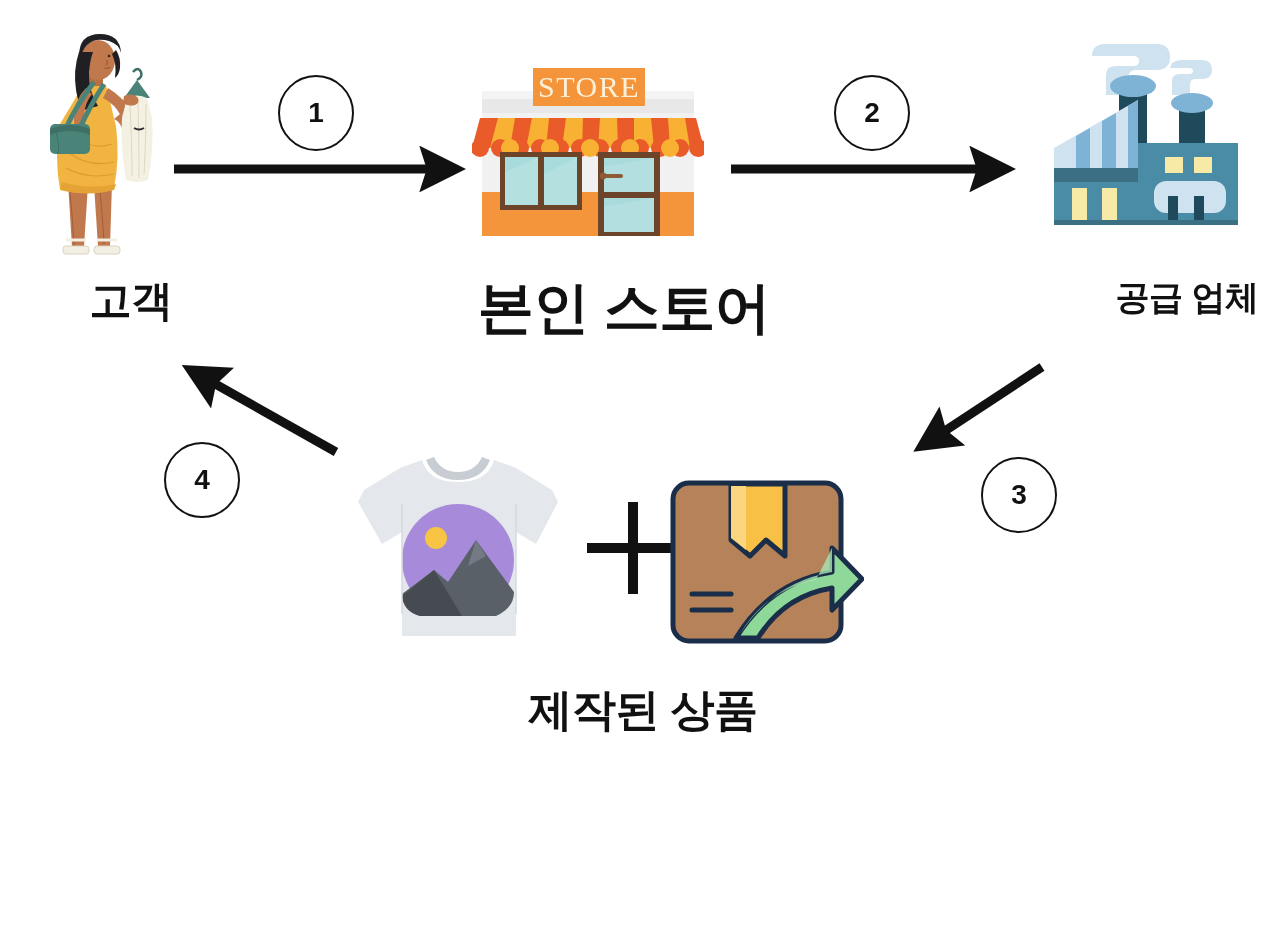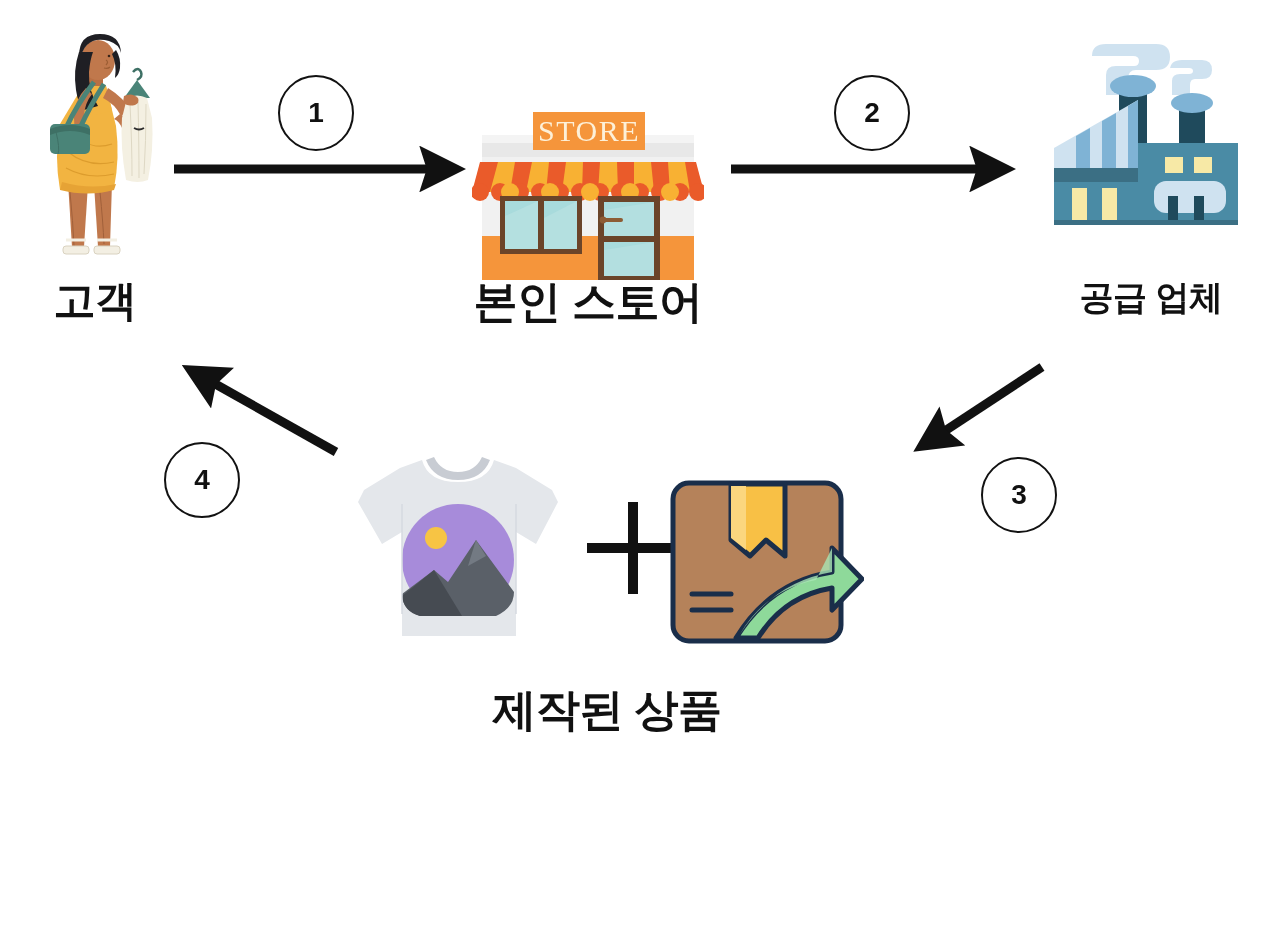"STORE" div.node { margin-top: 44px -> none }
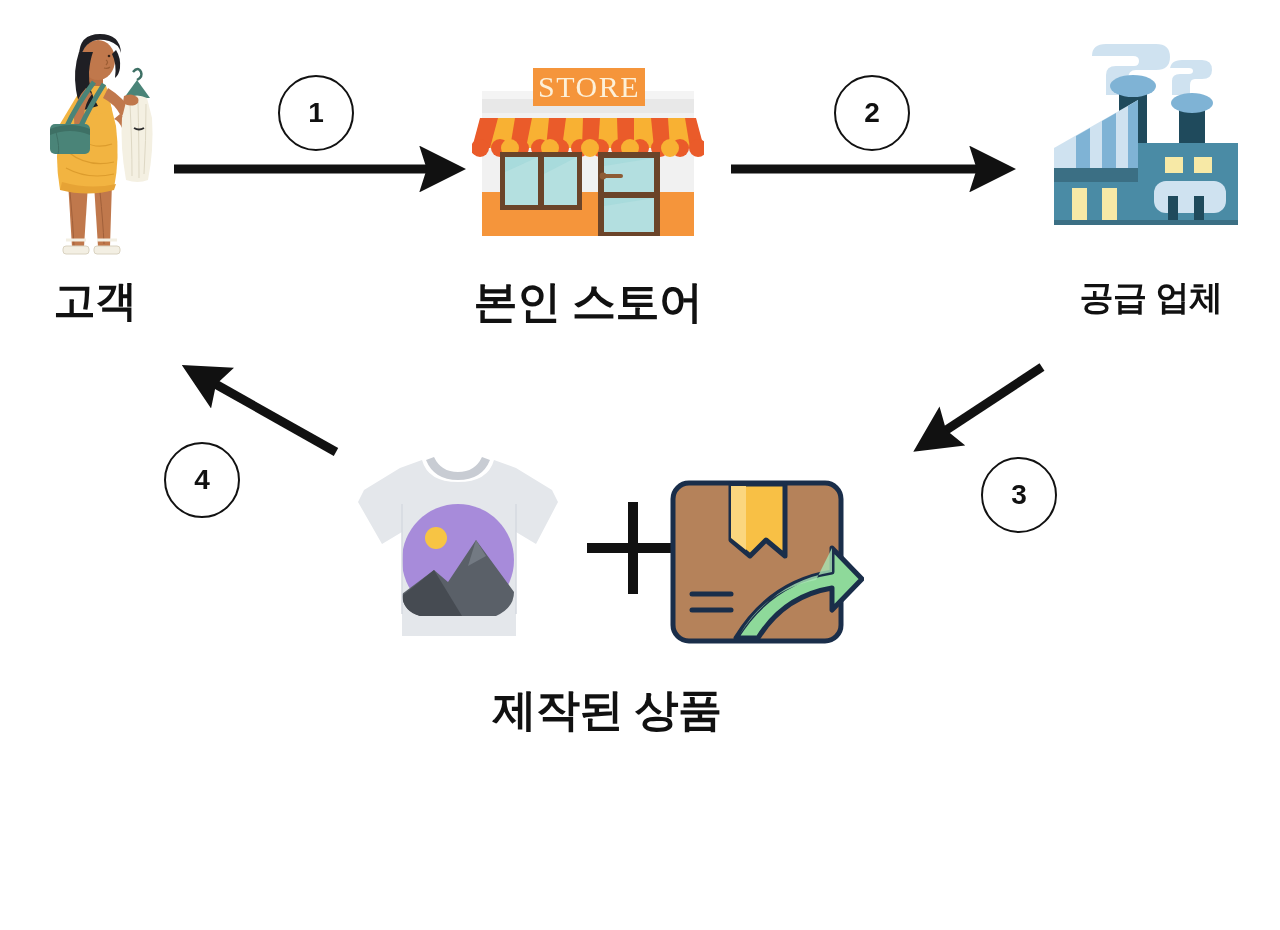"고객" .node-label { padding-left: none -> 36px }
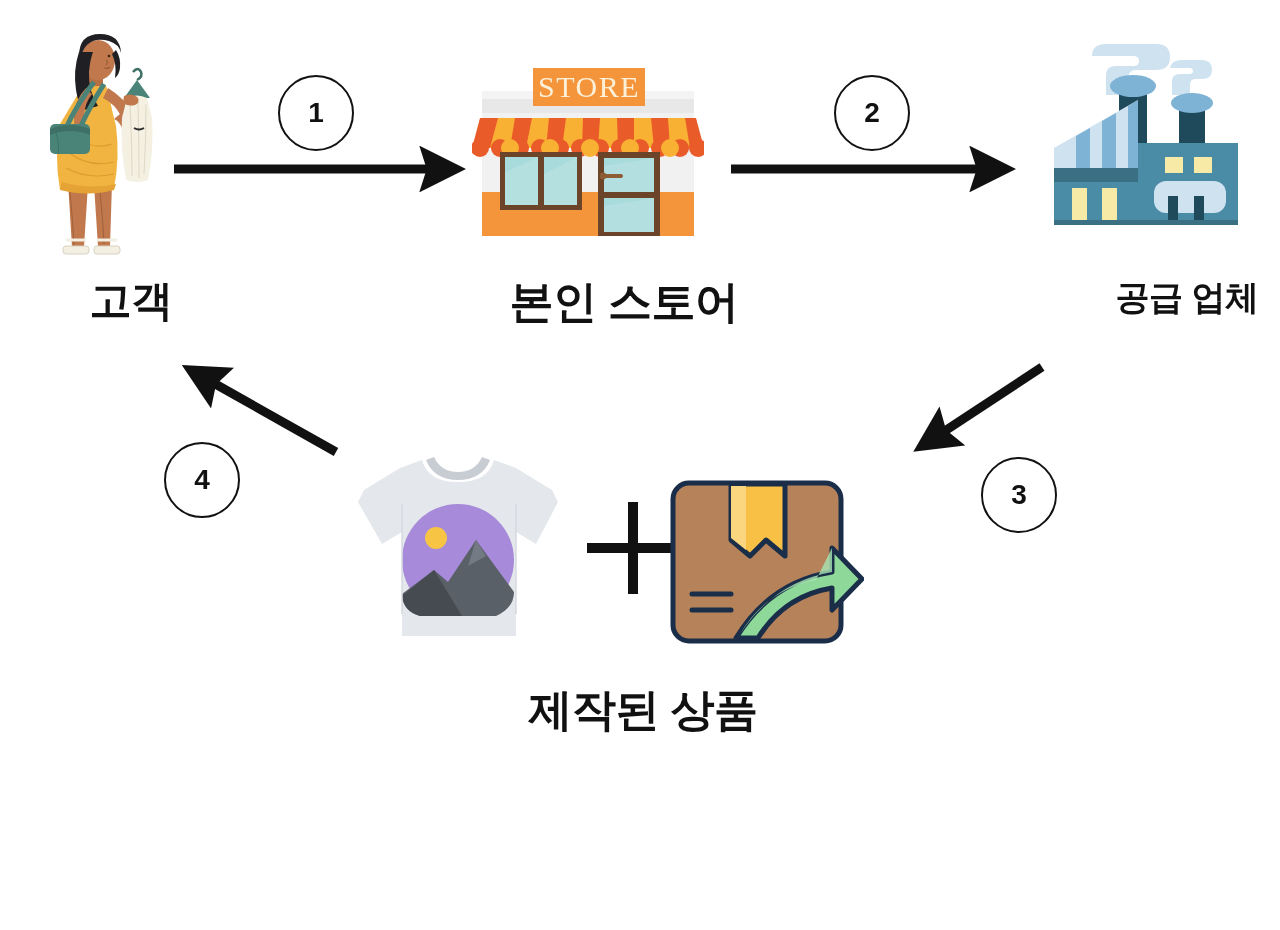"본인 스토어" div.node-label { font-size: 44px -> 56px }
